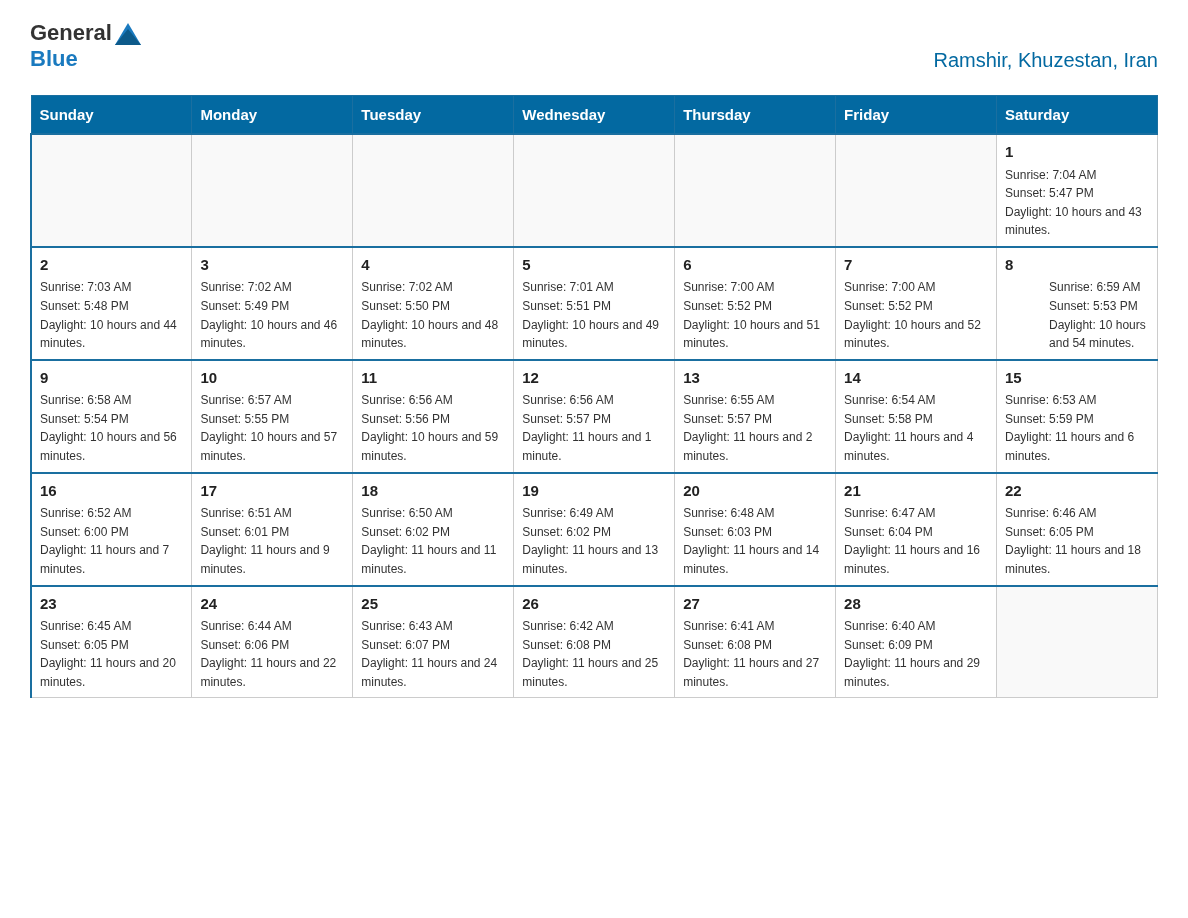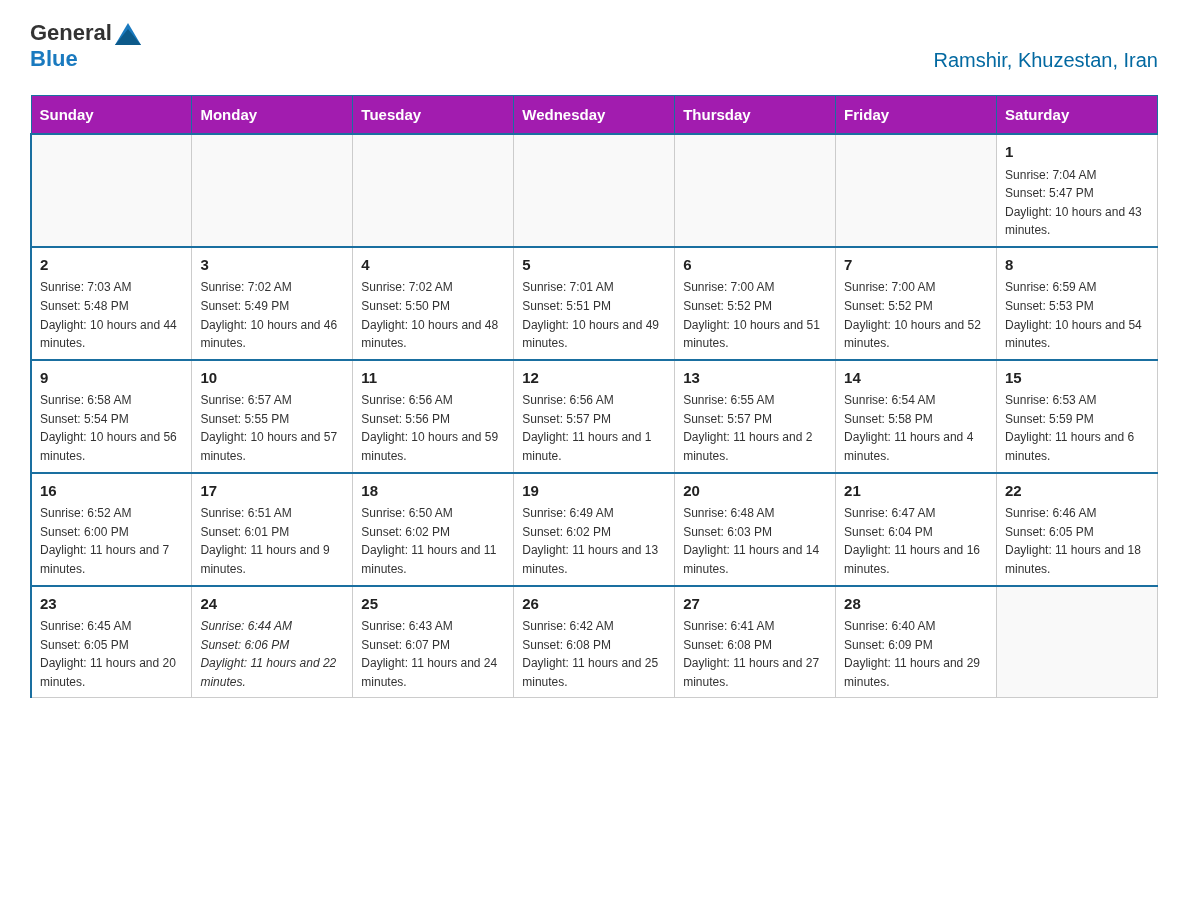"Sunday" .calendar th { background-color: #a21caf -> #0369a1 }
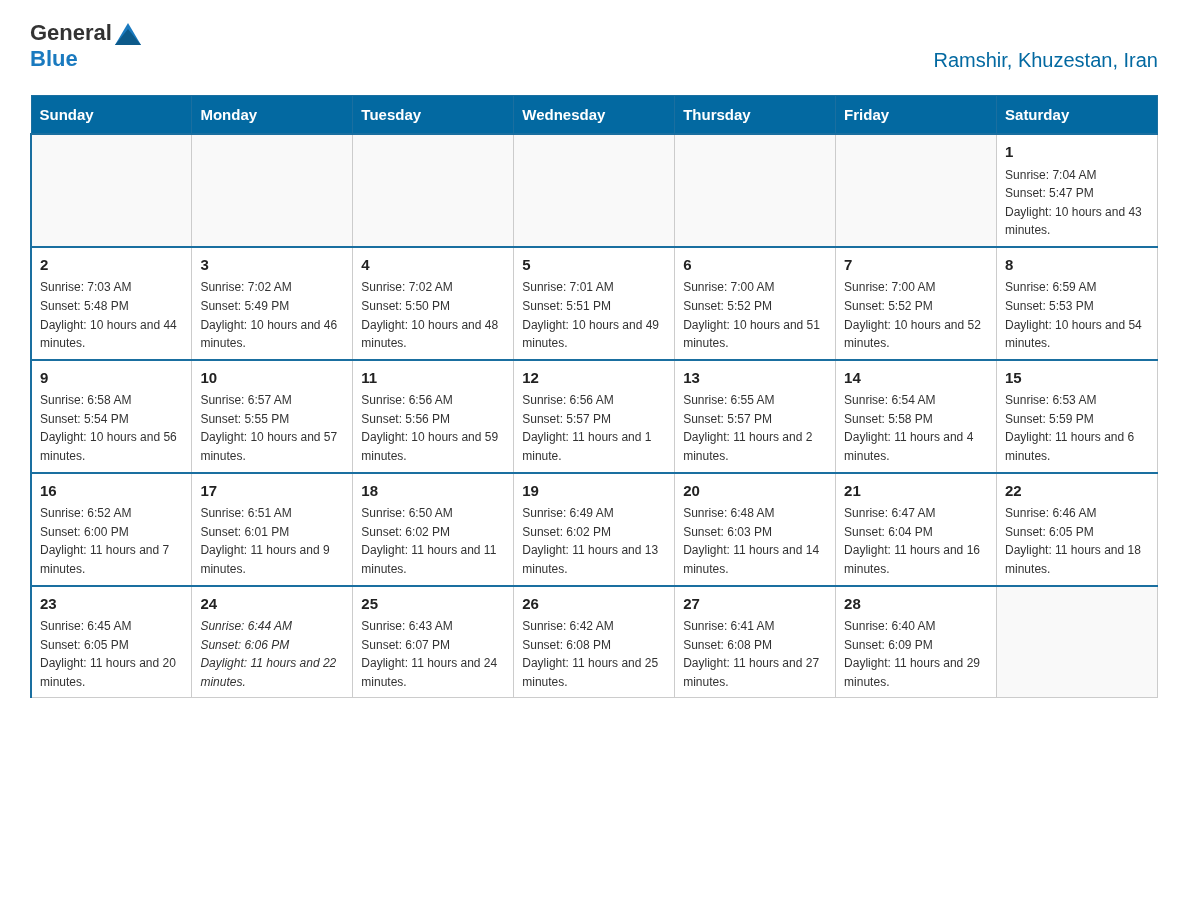"Sunrise: 6:59 AM" div.day-info { margin-left: none -> 44px }
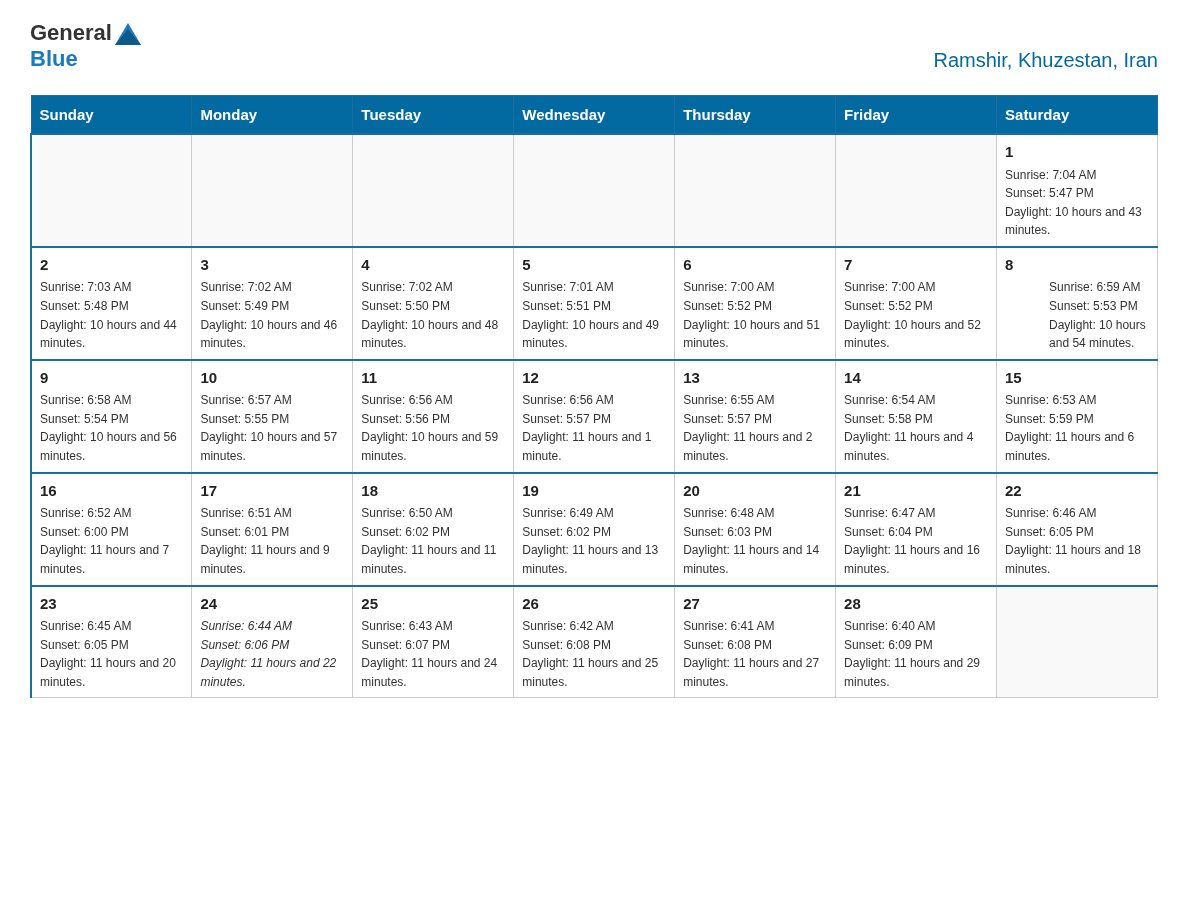"Sunrise: 6:44 AM" div.day-info { font-style: italic -> none }
